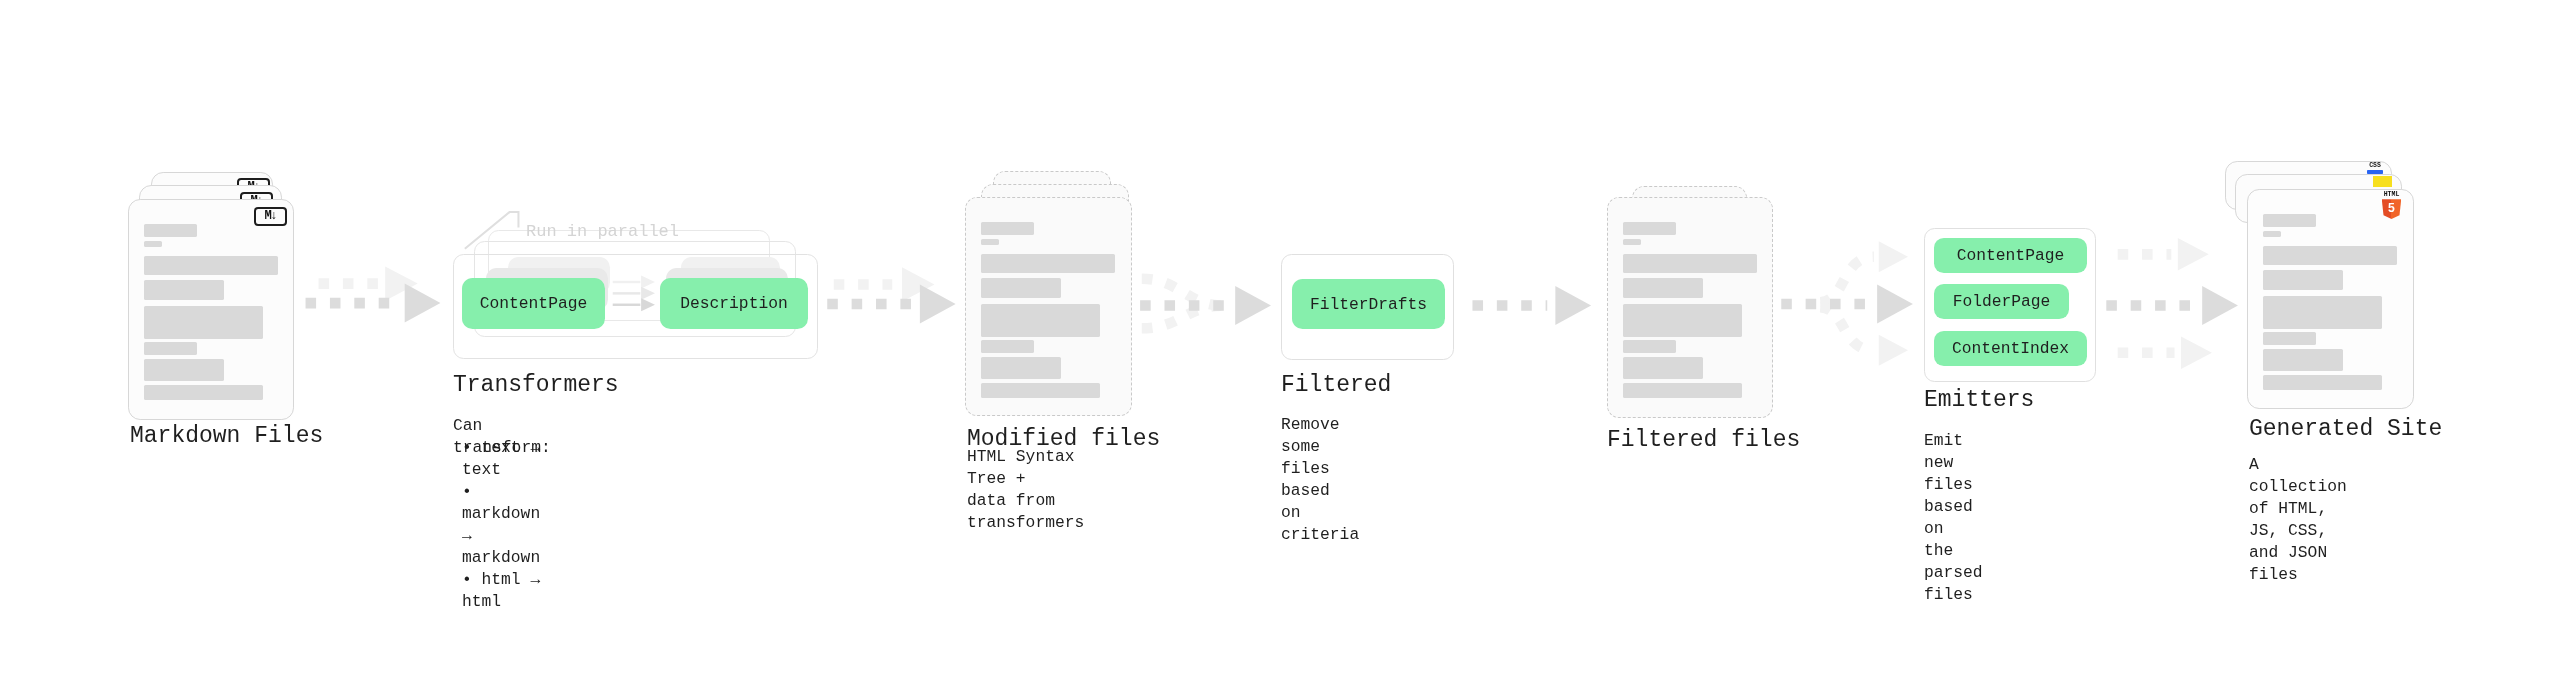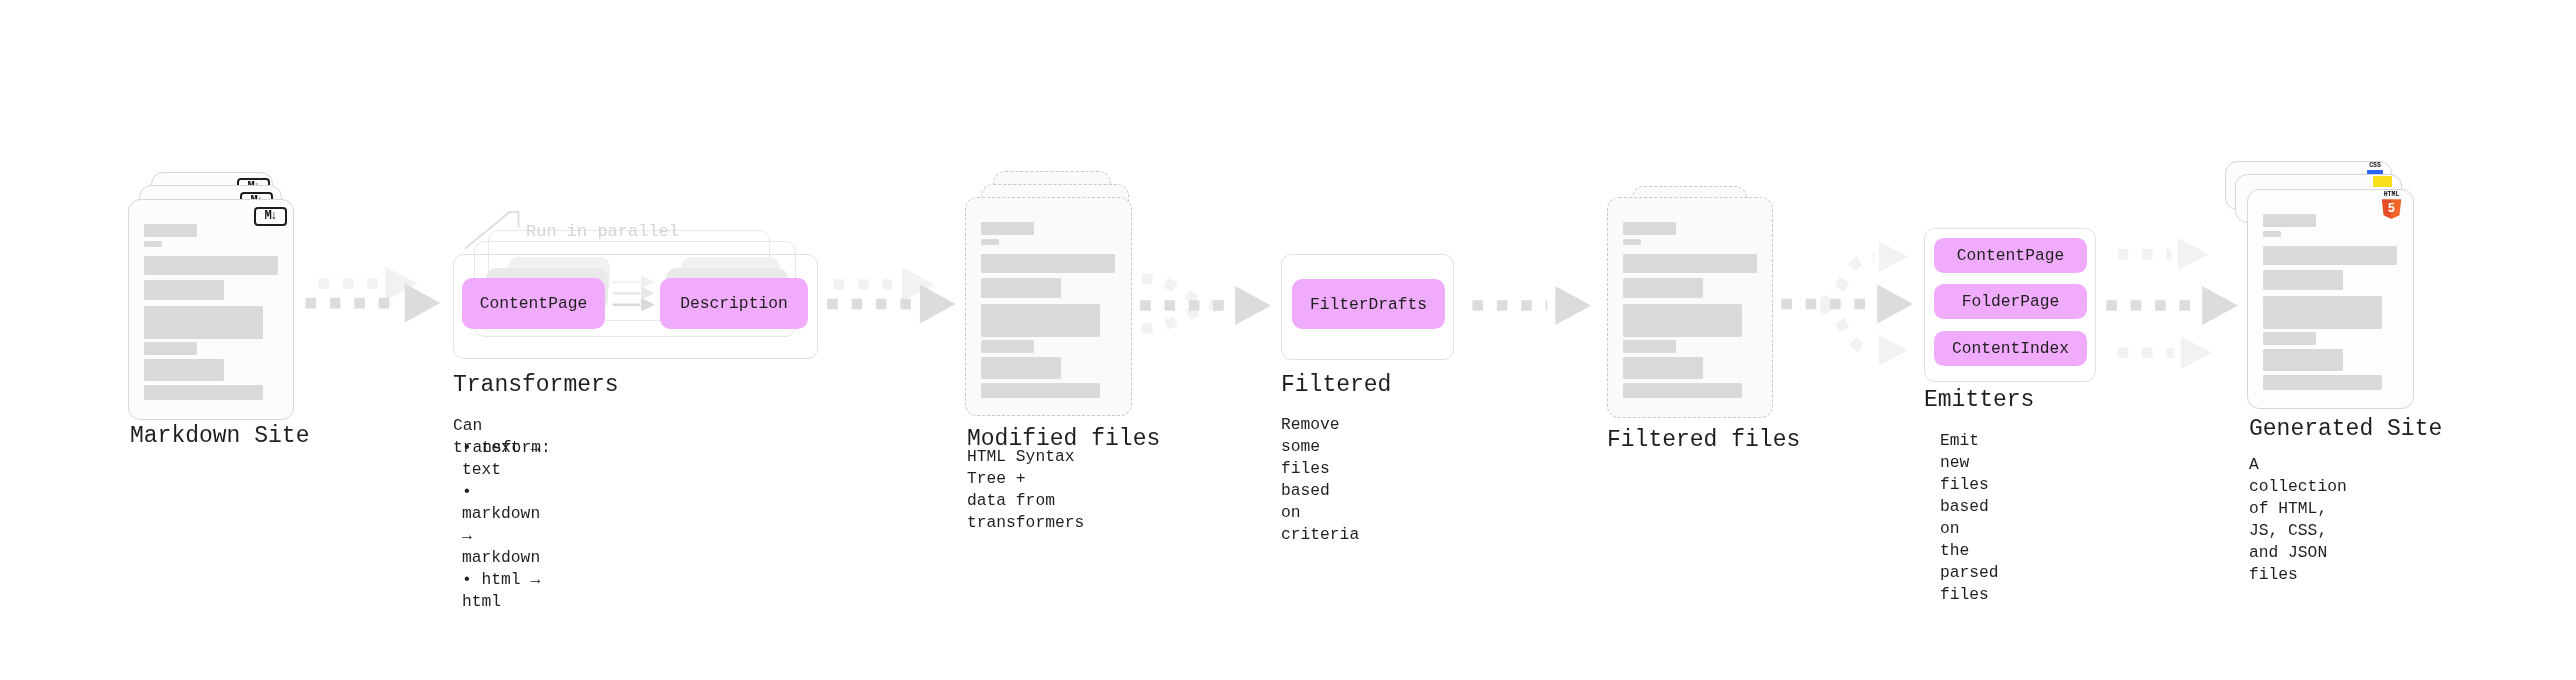"ContentPage" .pill { background: #f0abfc -> #86efac }
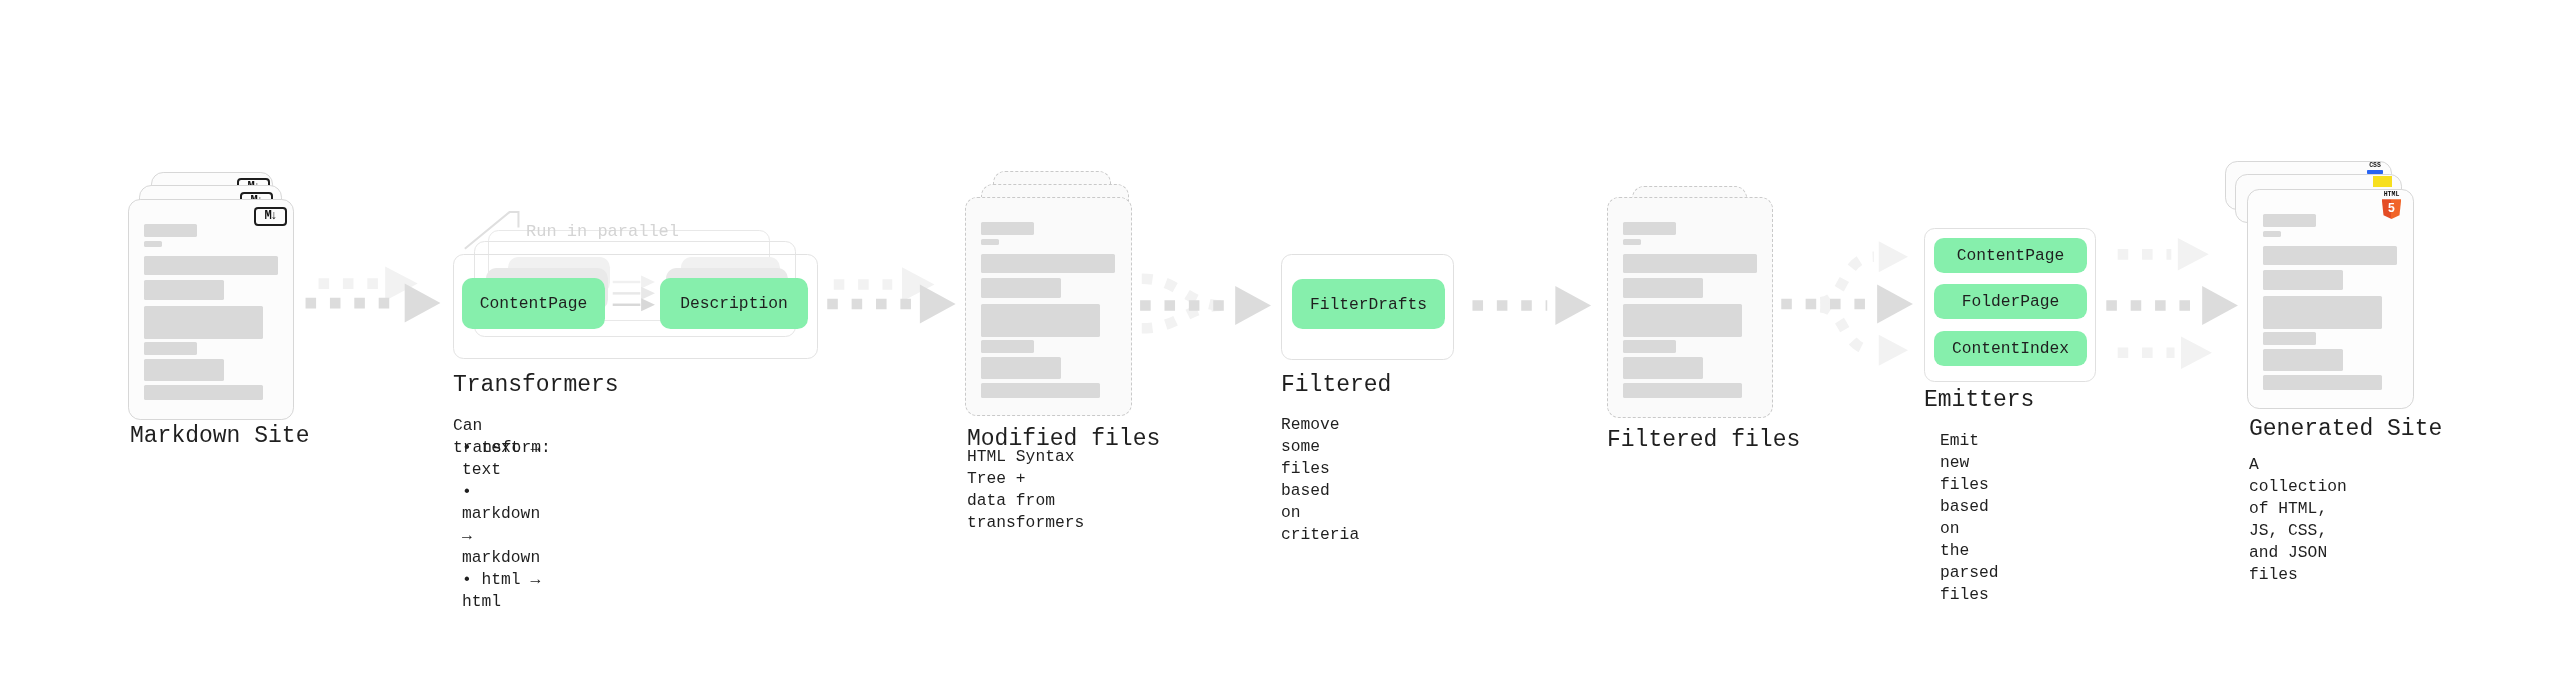"FolderPage" div.pill { width: 153px -> 135px }
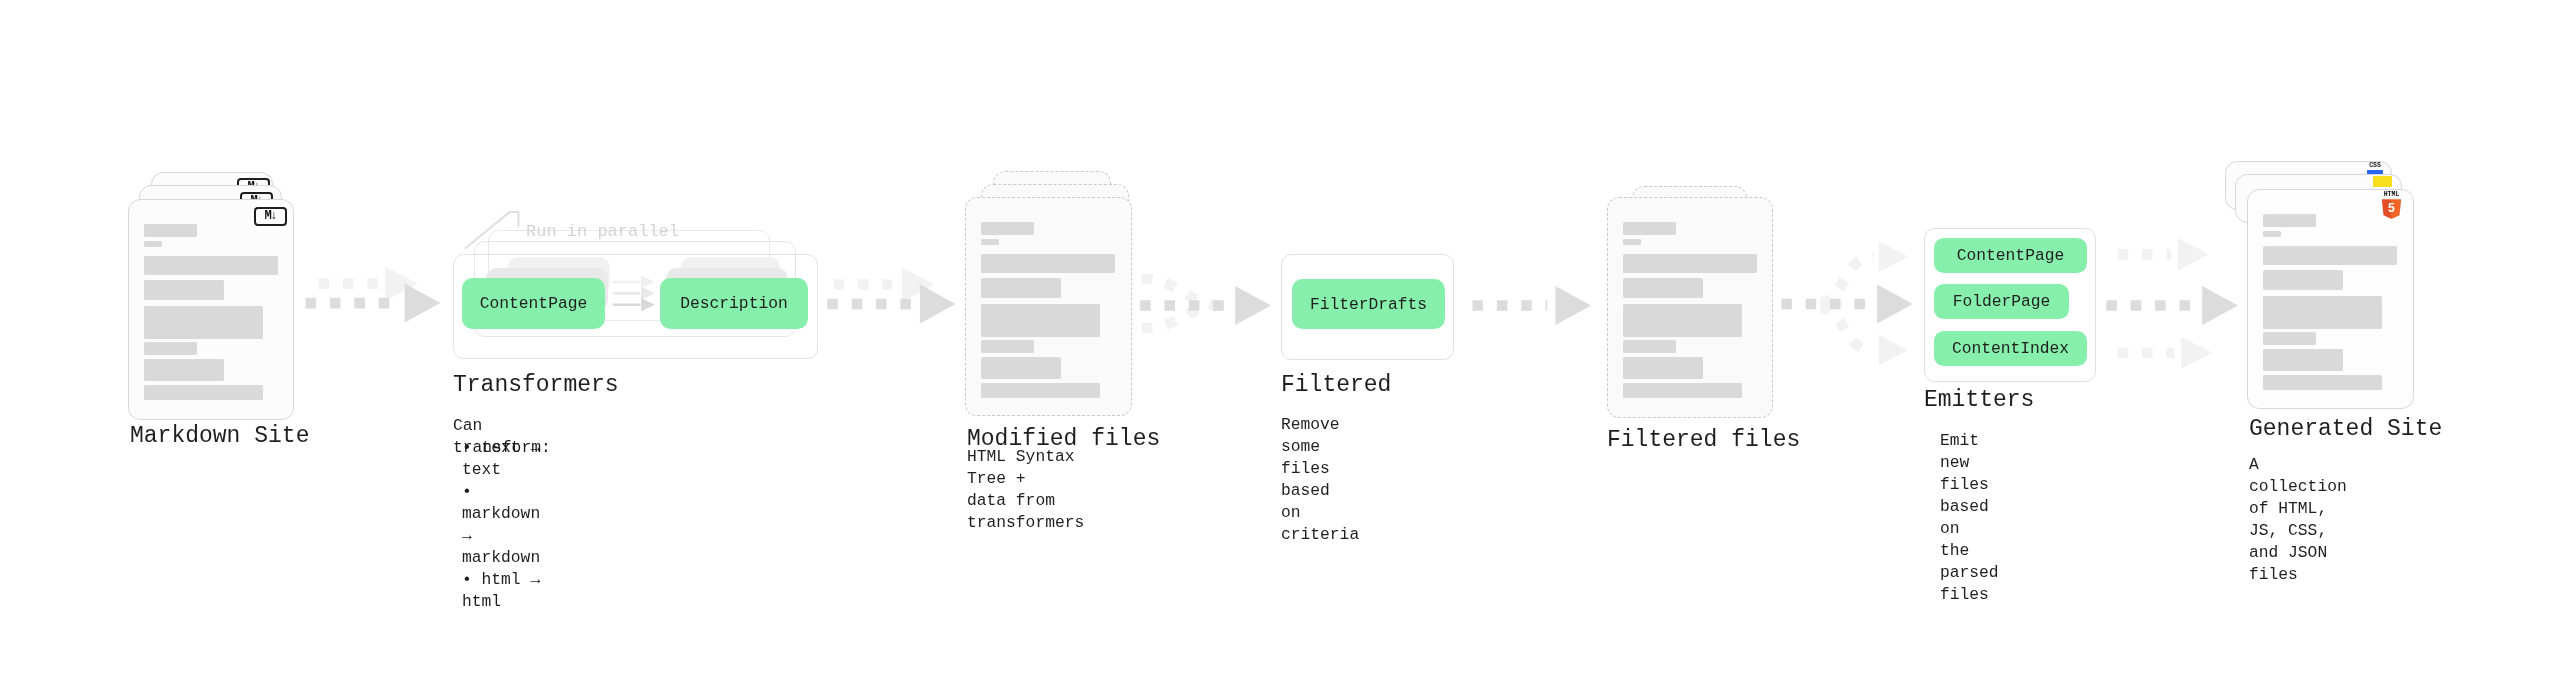"Markdown Site" div.h1 { text: Site -> Files }
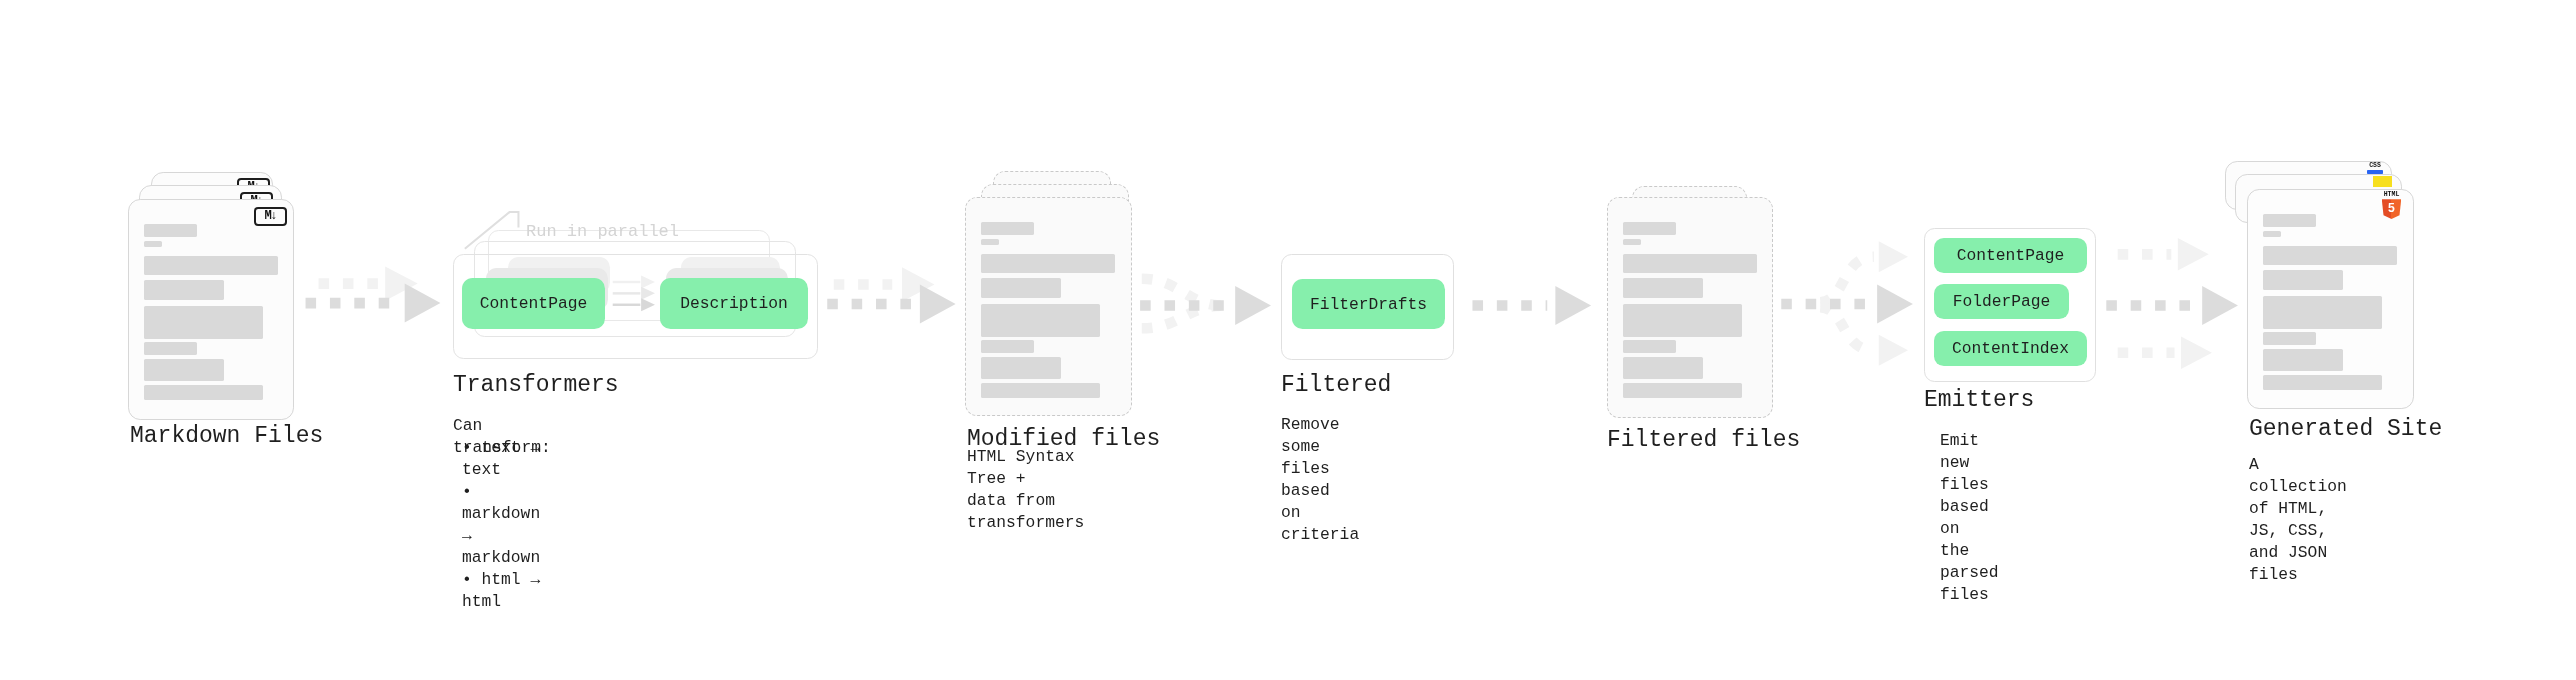"Emit new files based on" div.body-text { margin-left: 16px -> none }
